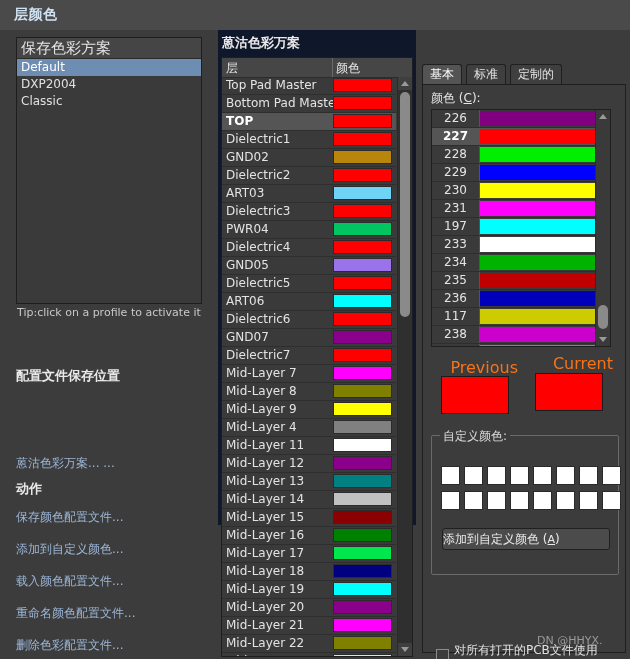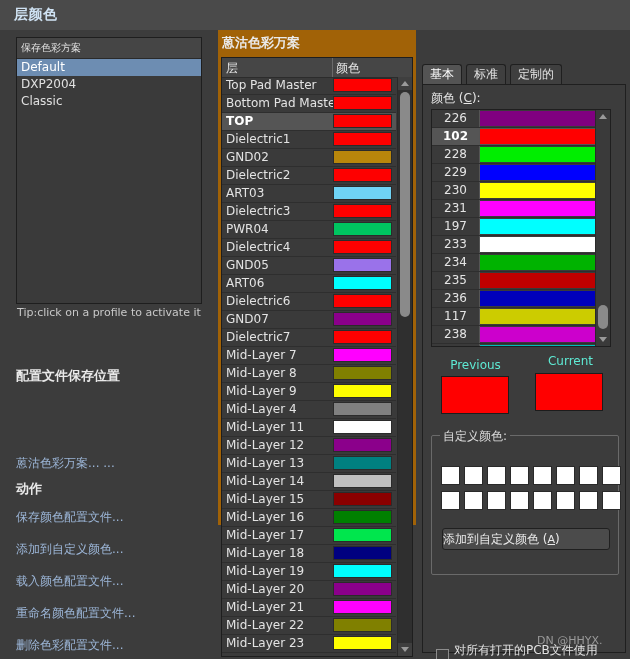"保存色彩方案" .scheme-header { font-size: 10px -> 15px }
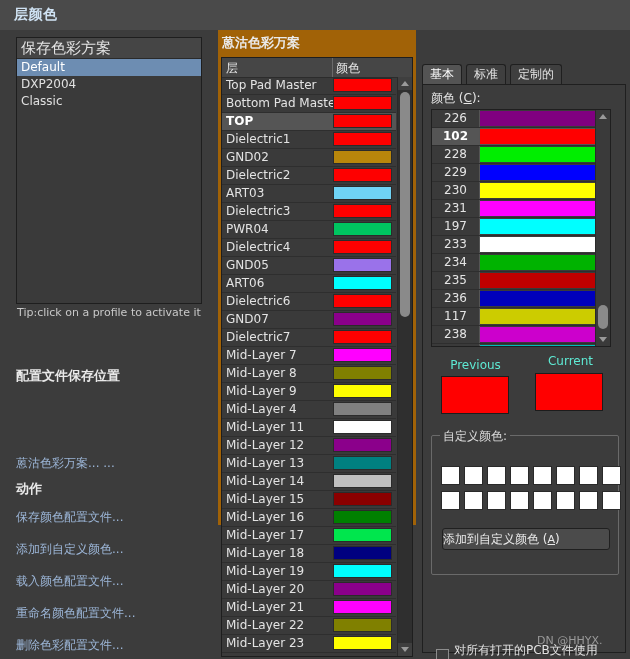"蒽沽色彩万案" .mid-panel { background: #a16207 -> #0f172a }
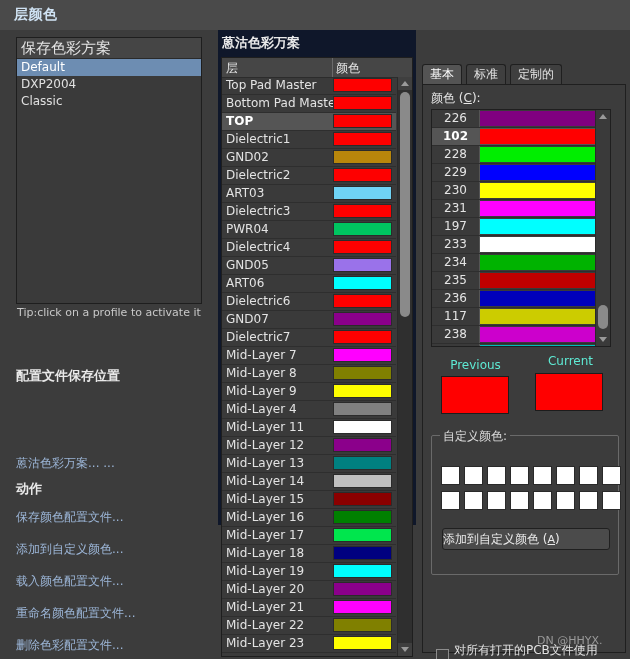"102" div.cidx { text: 102 -> 227 }
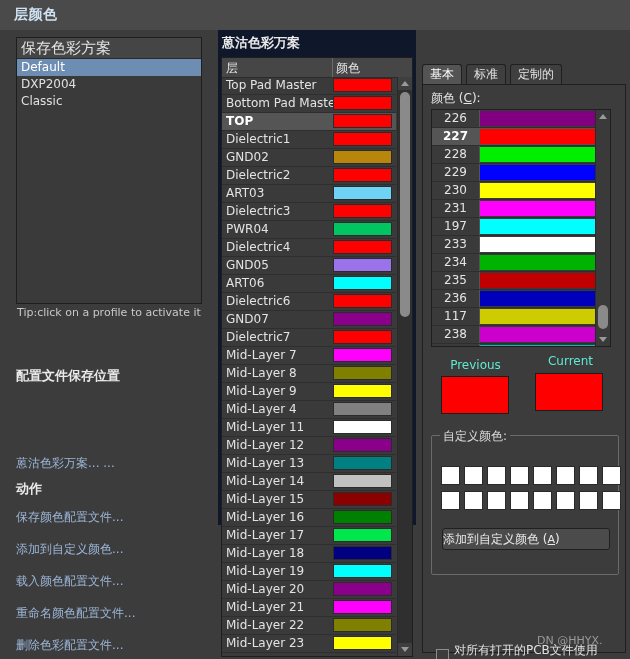"Dielectric5" div.layer-row { html: none -> <div> <div>Dielectric5</div> <div></div> </div> }
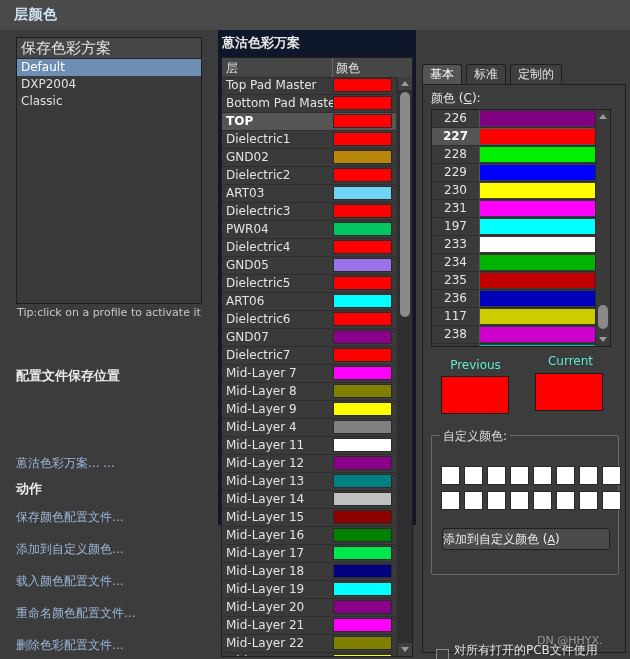"Previous" .prevcur-label { color: #5eead4 -> #f97316; font-size: 12px -> 16px; text-align: center -> right }
